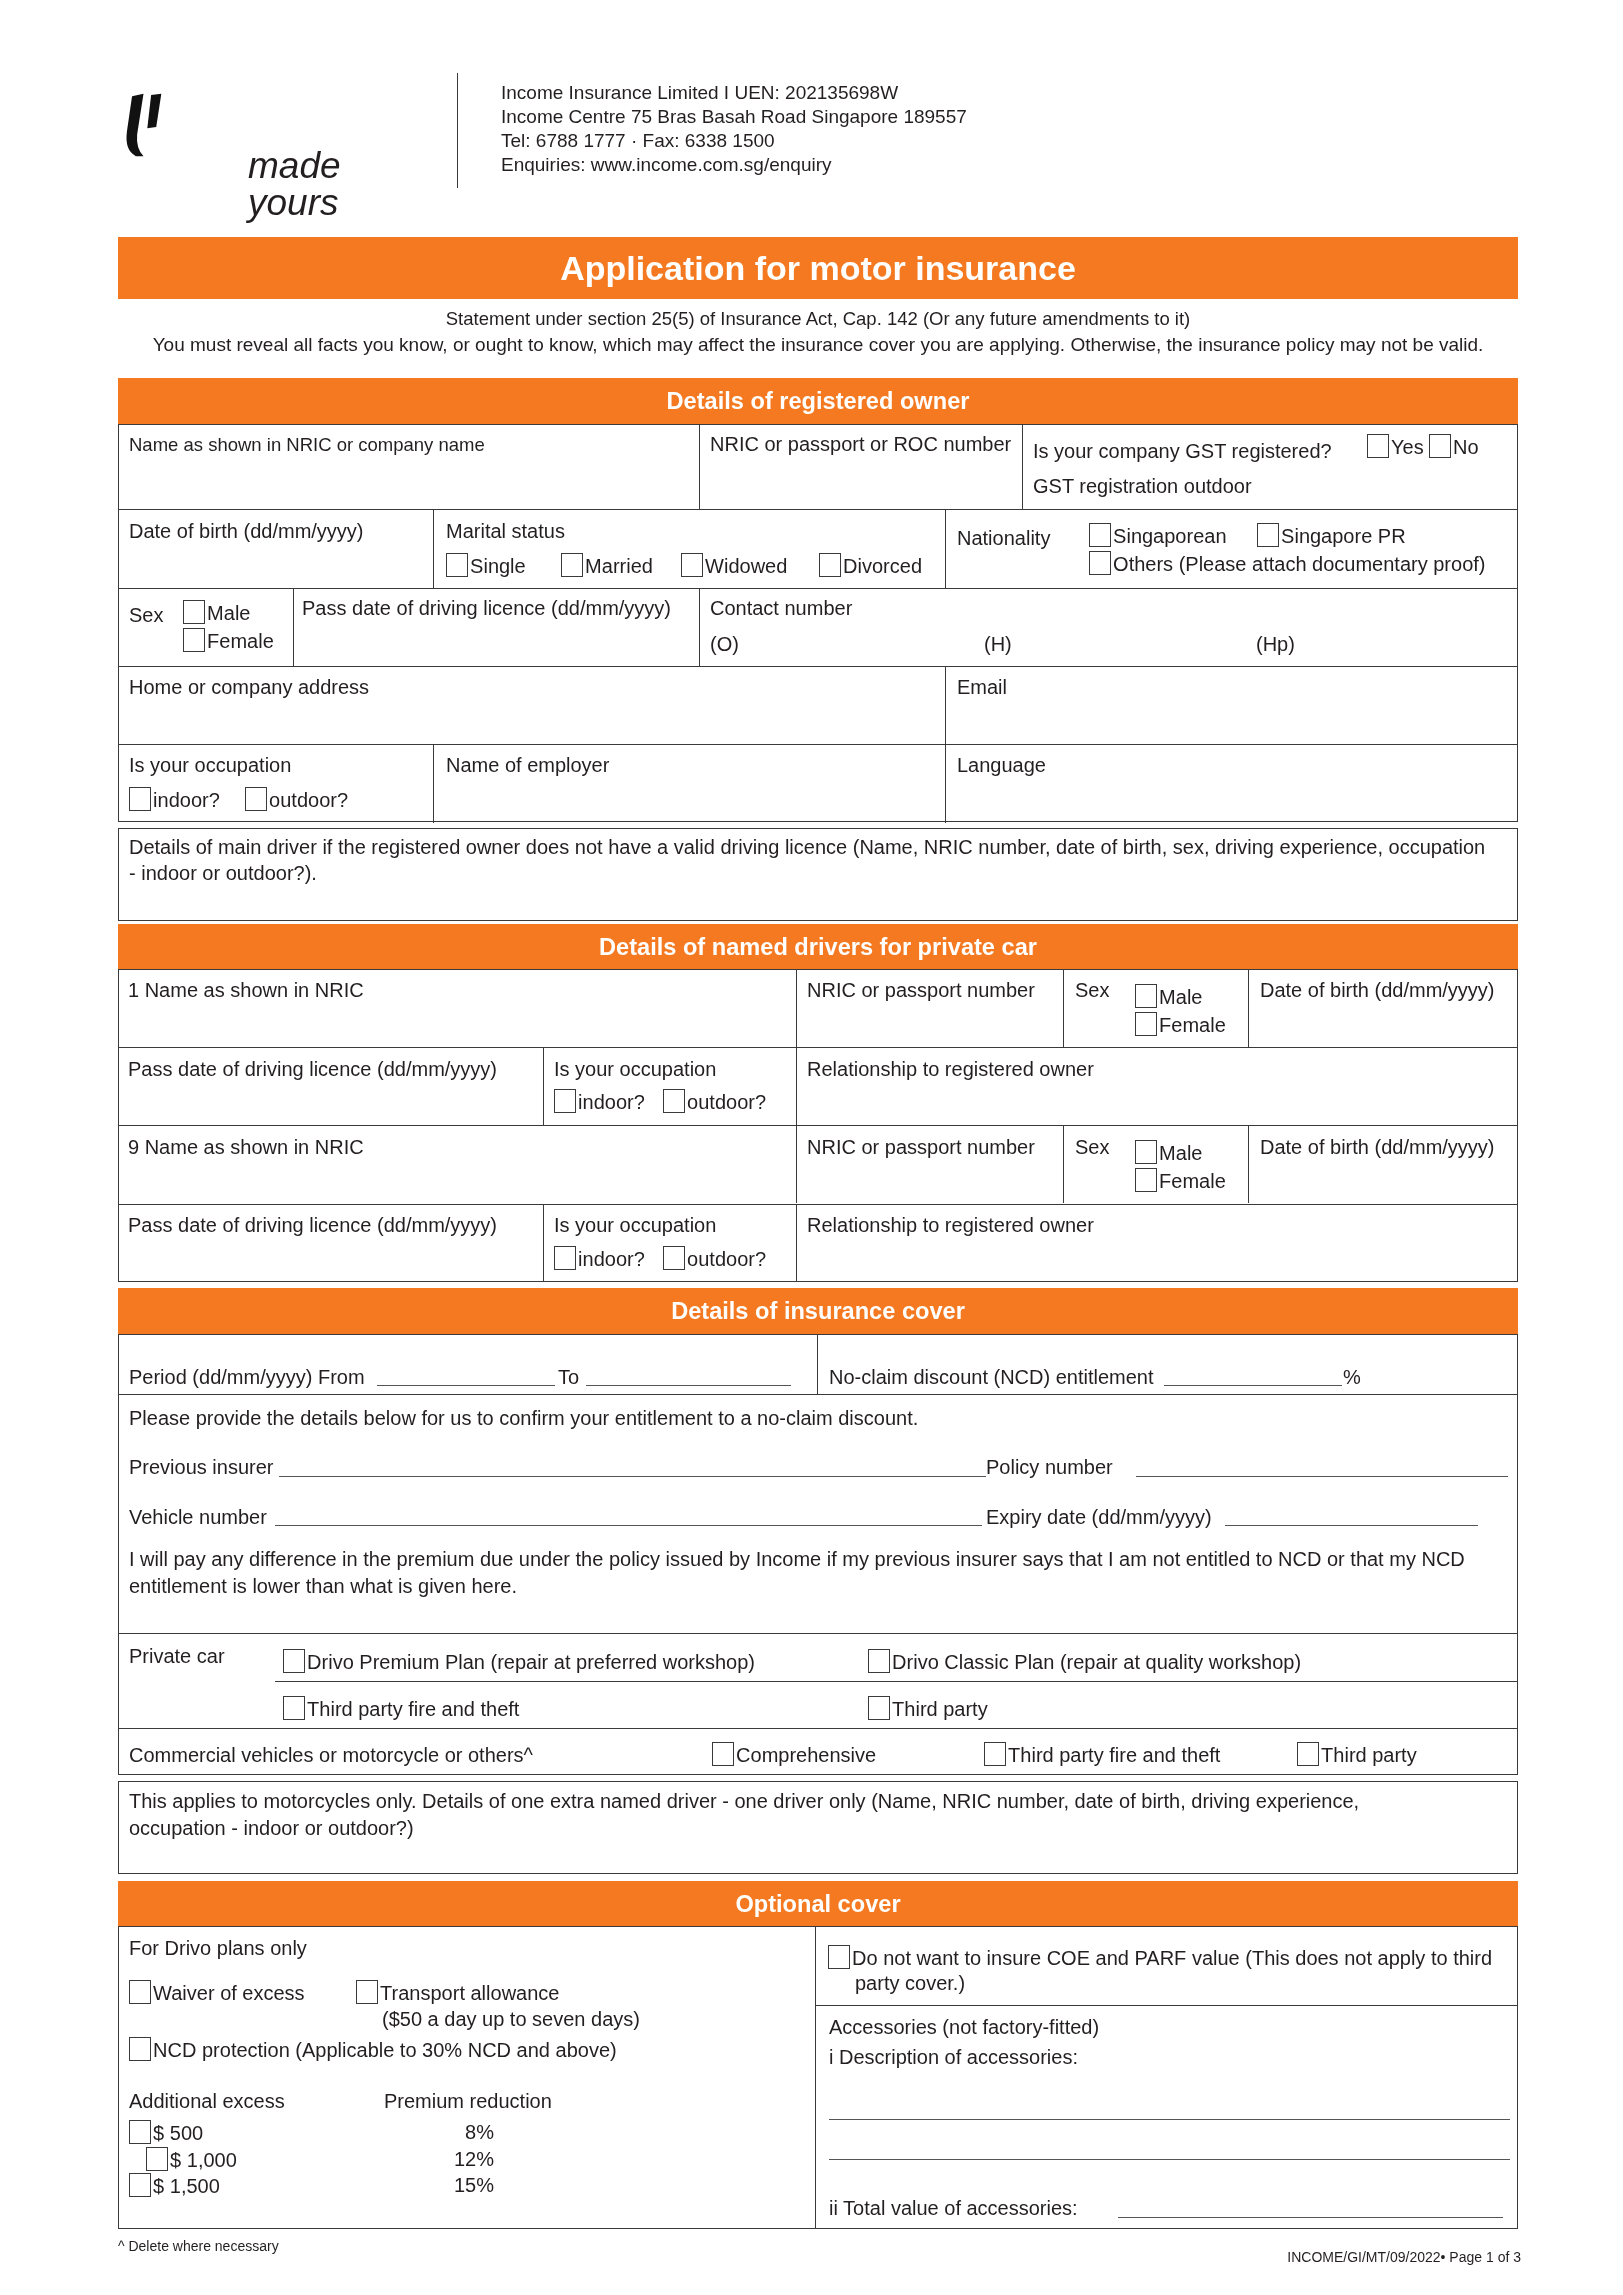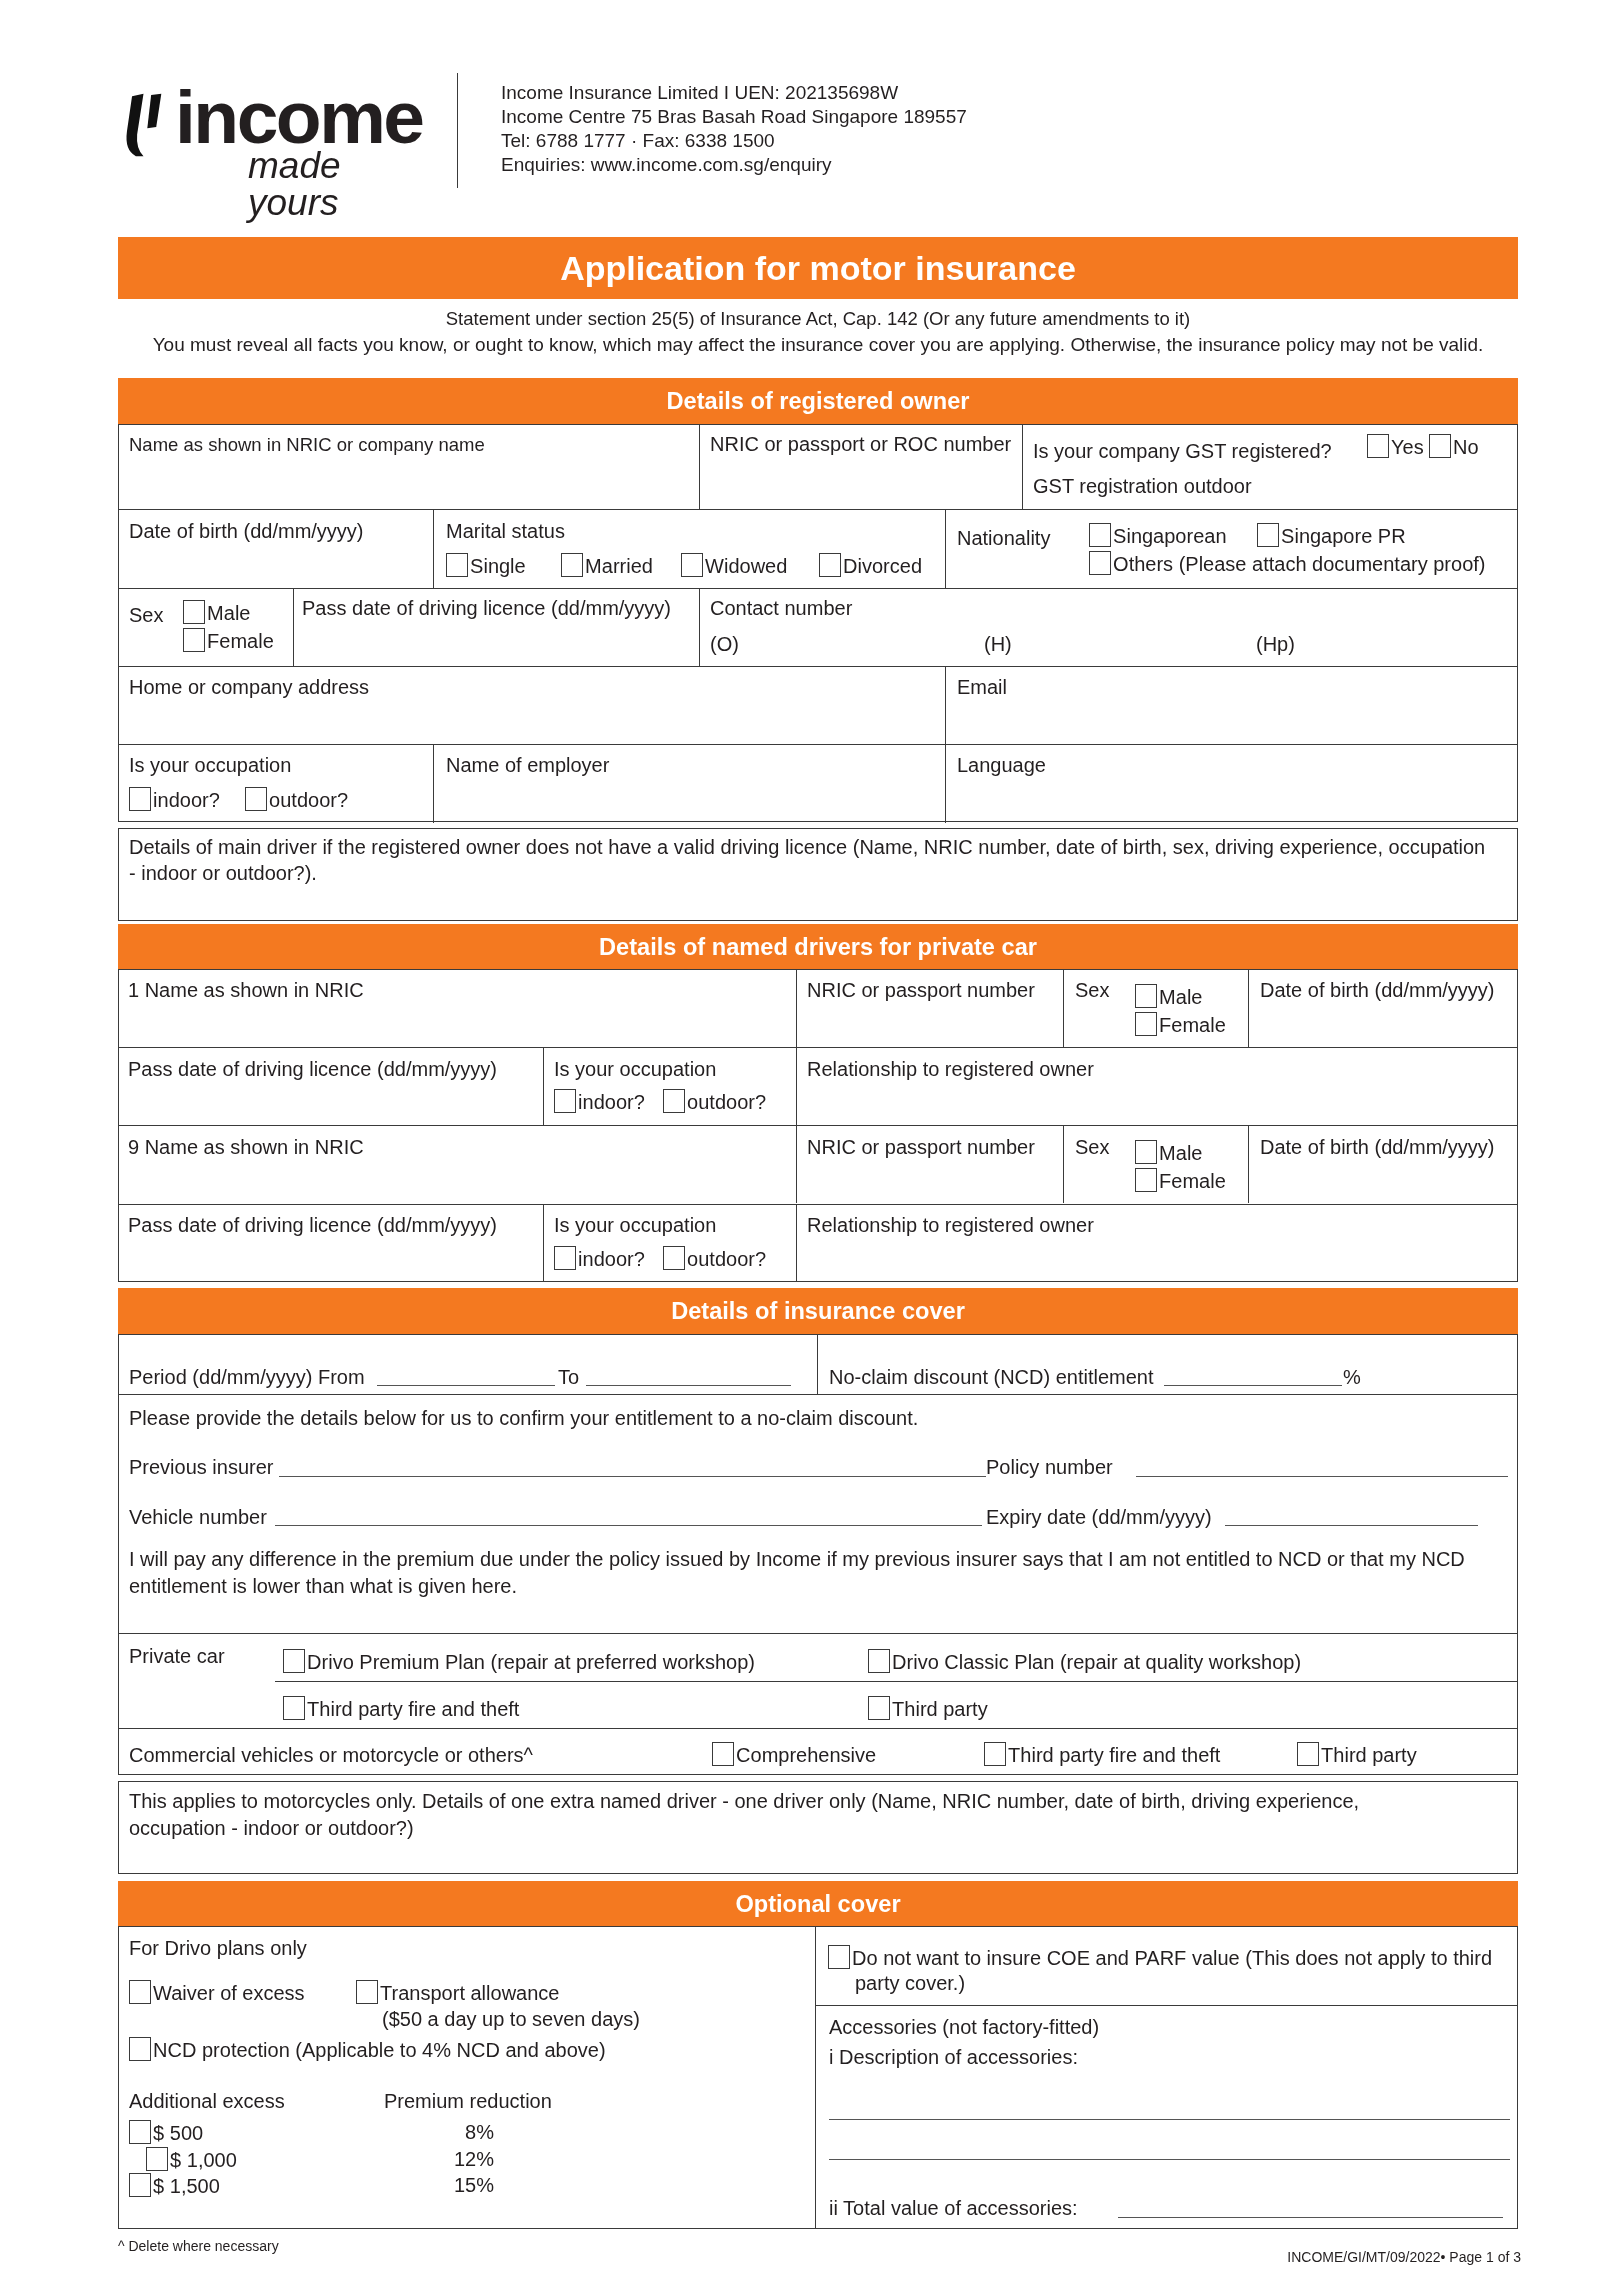"income" div.abs { html: <div>income</div> -> none }
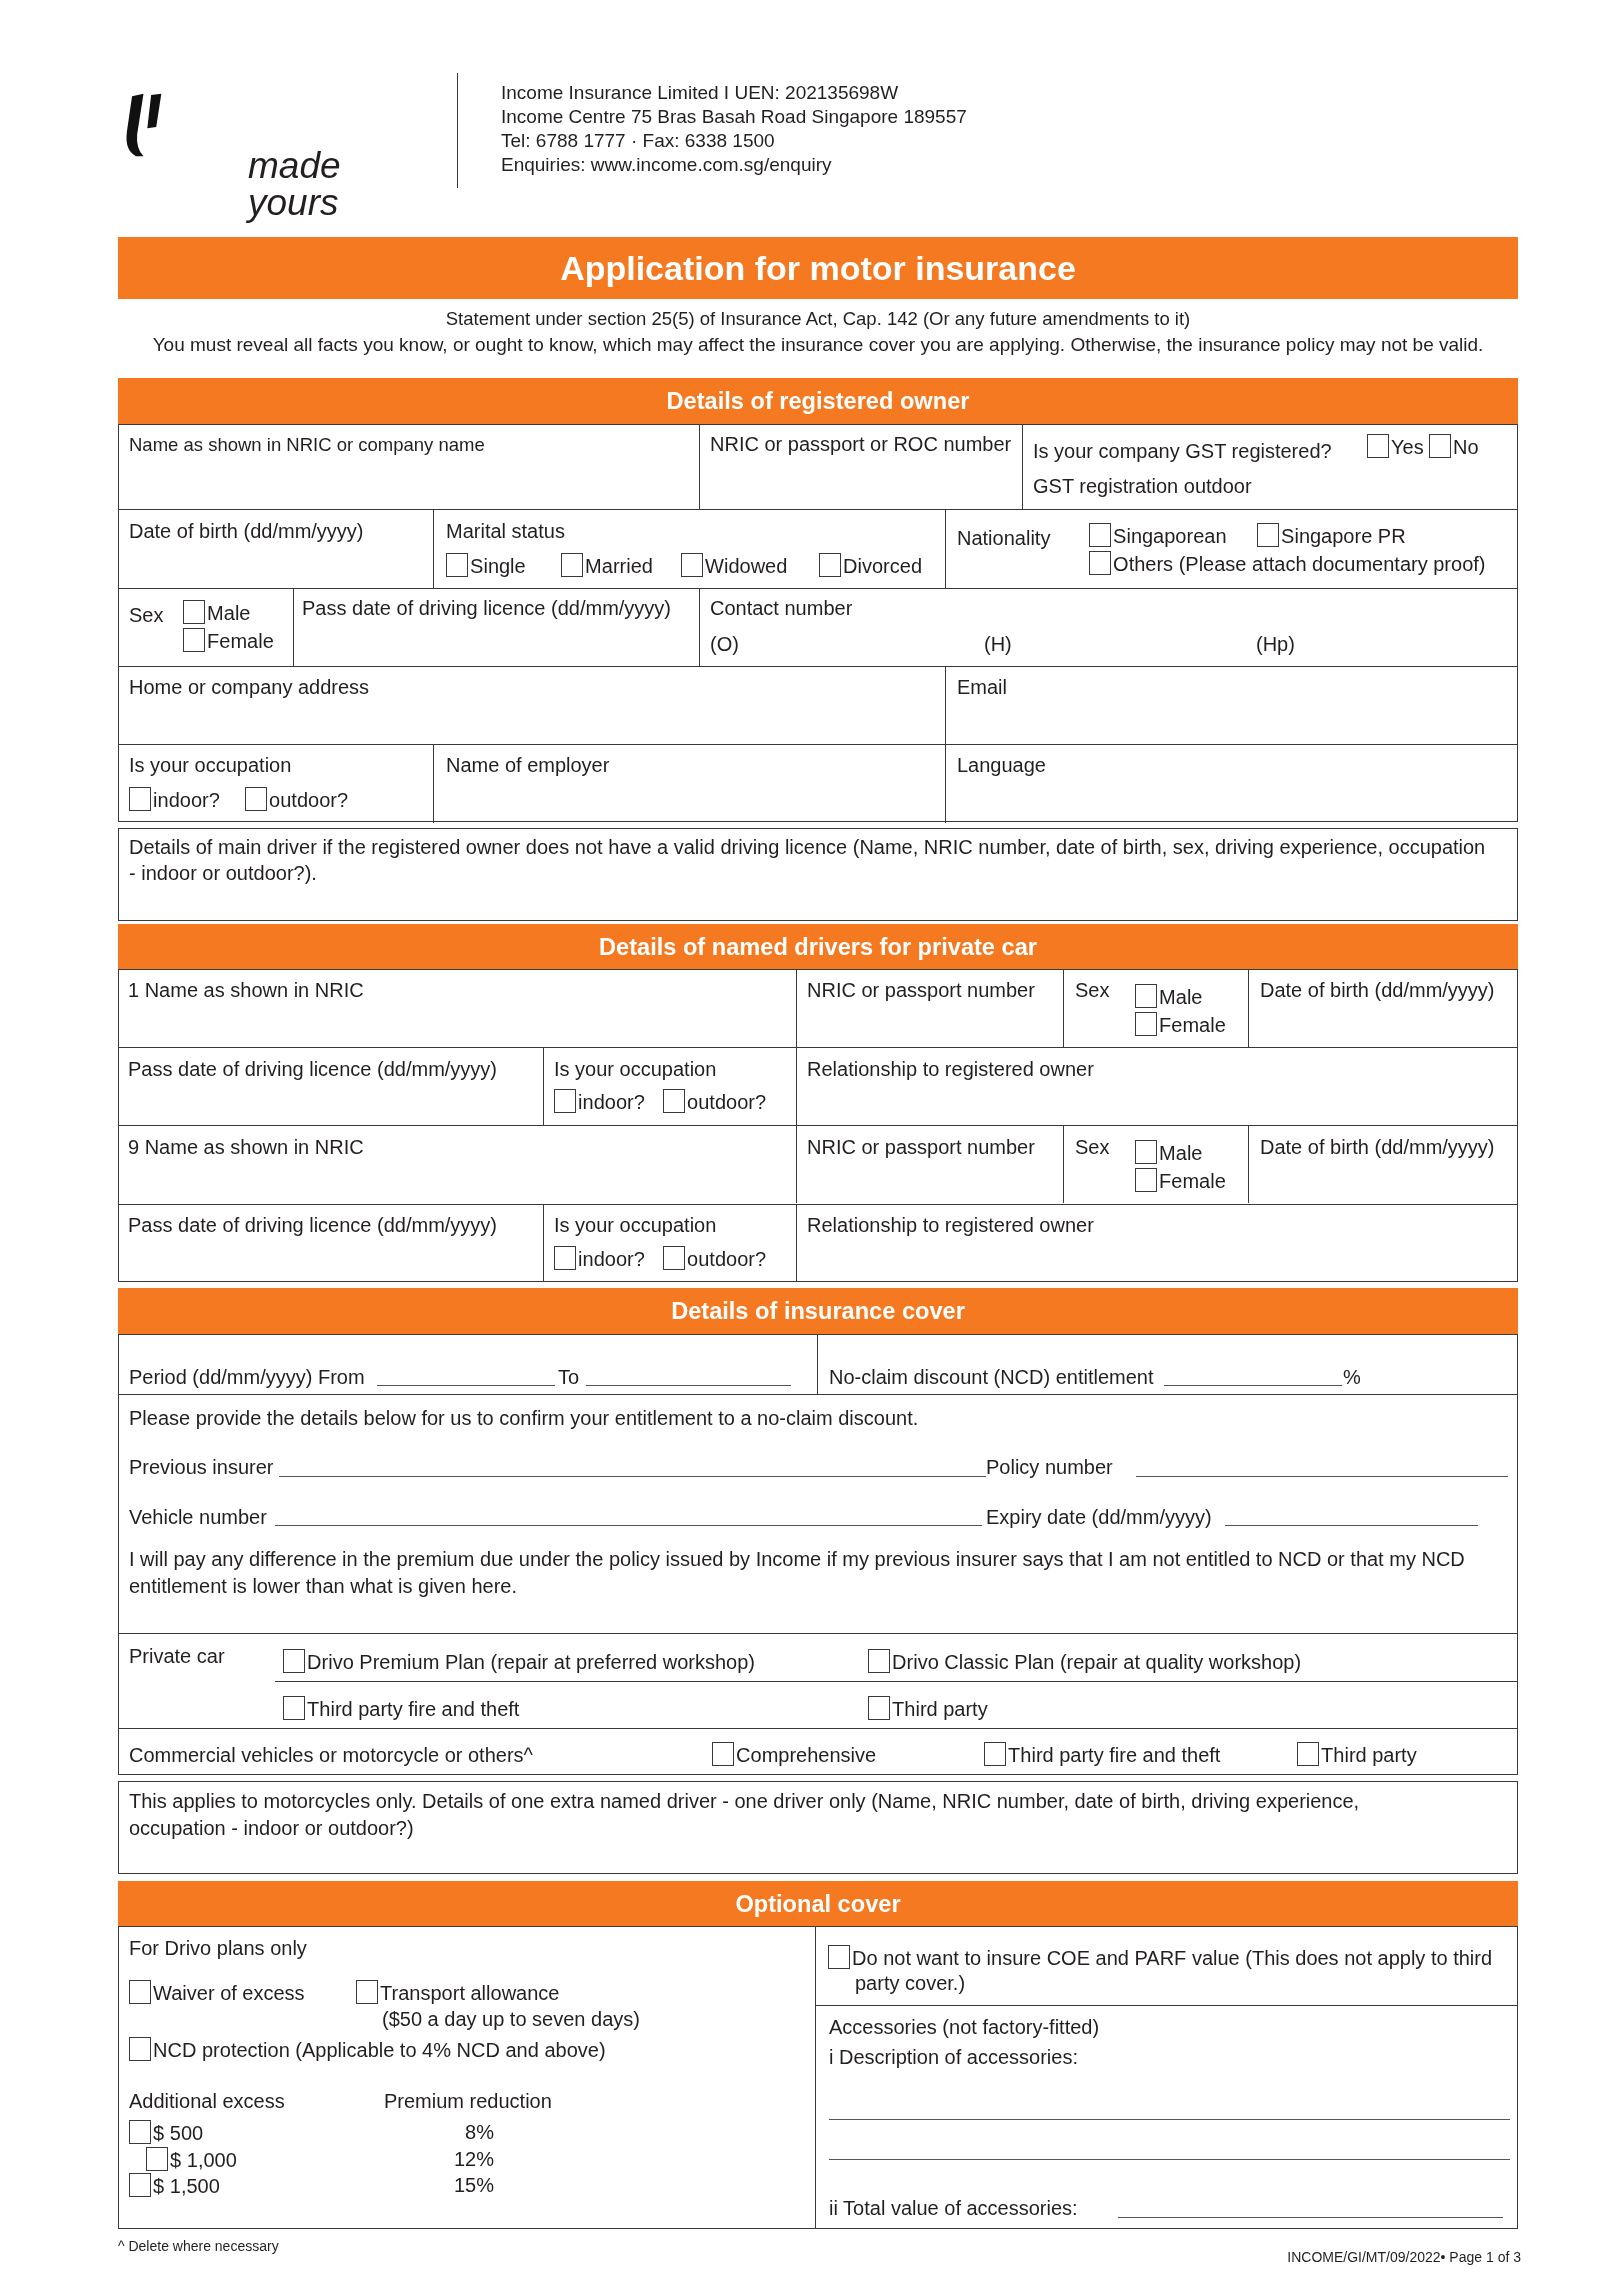"(Applicable to 4% NCD and" span { text: 4% -> 30% }
